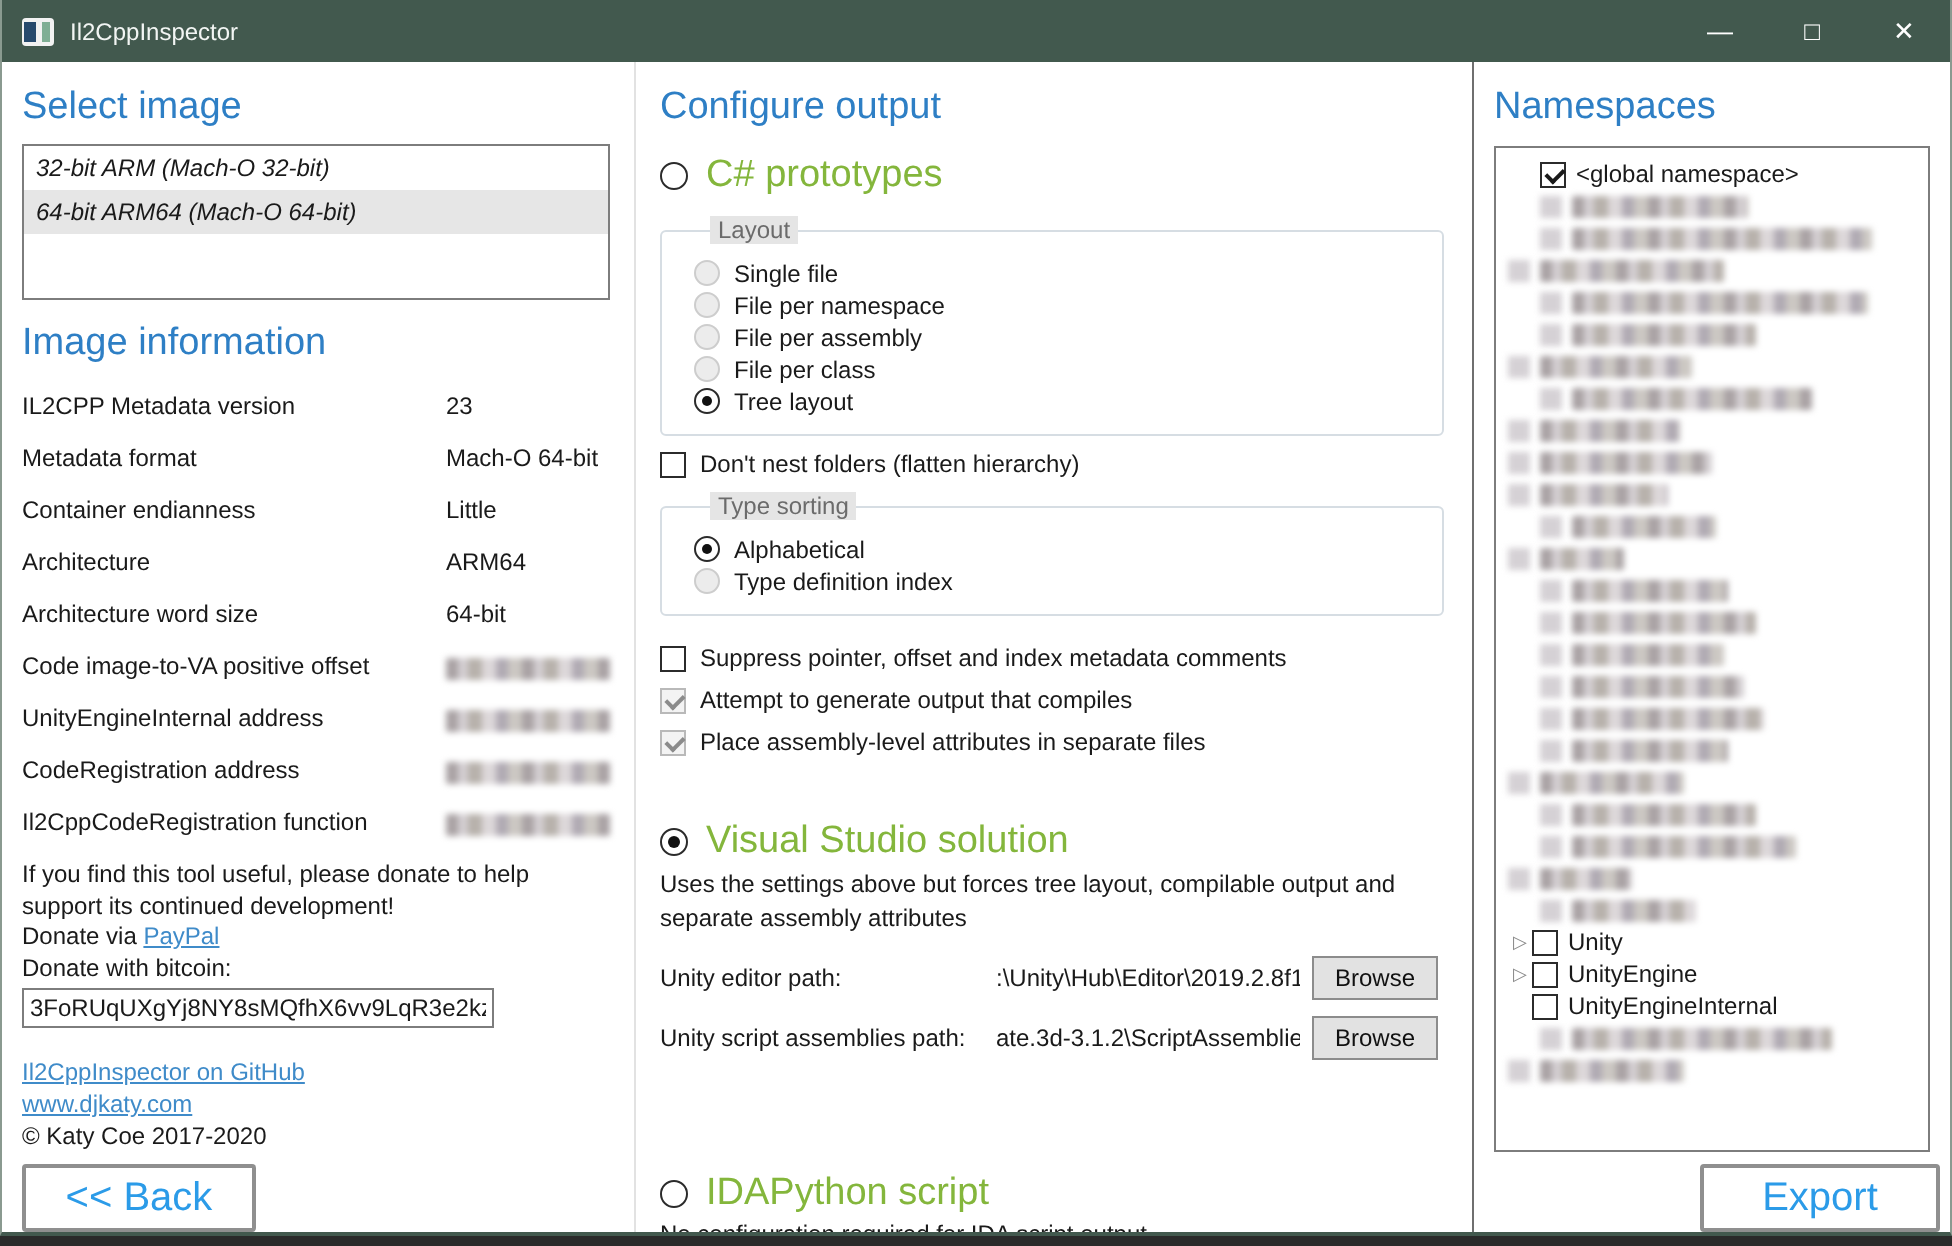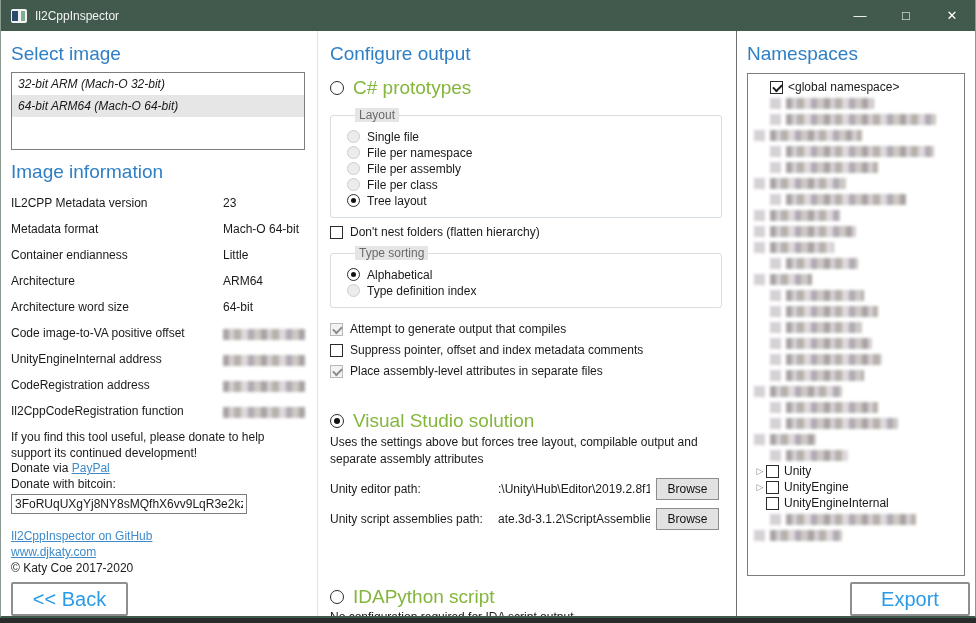"Attempt to generate output that" div.optrow { order: before "Suppress pointer, offset and index" -> after "Suppress pointer, offset and index" }
